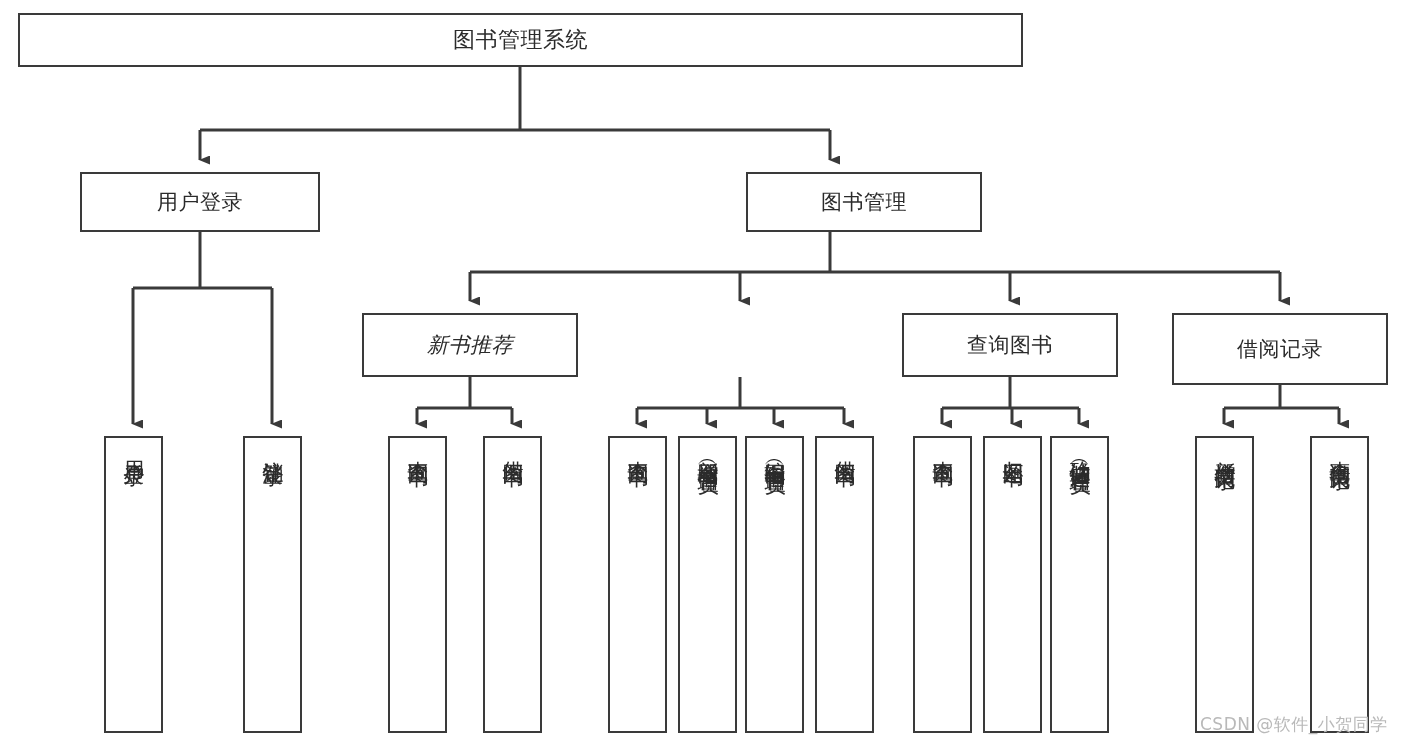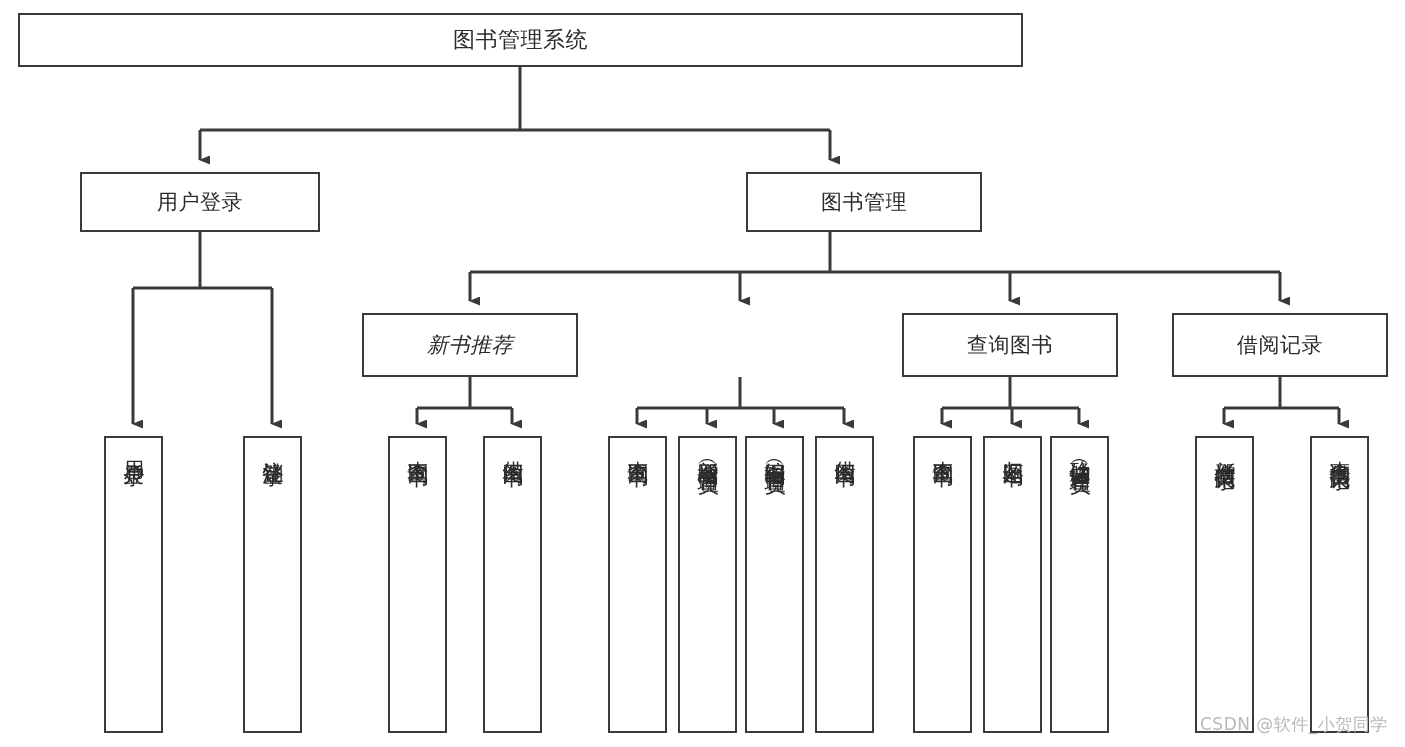"借阅记录" div.node { height: 64px -> 72px }
